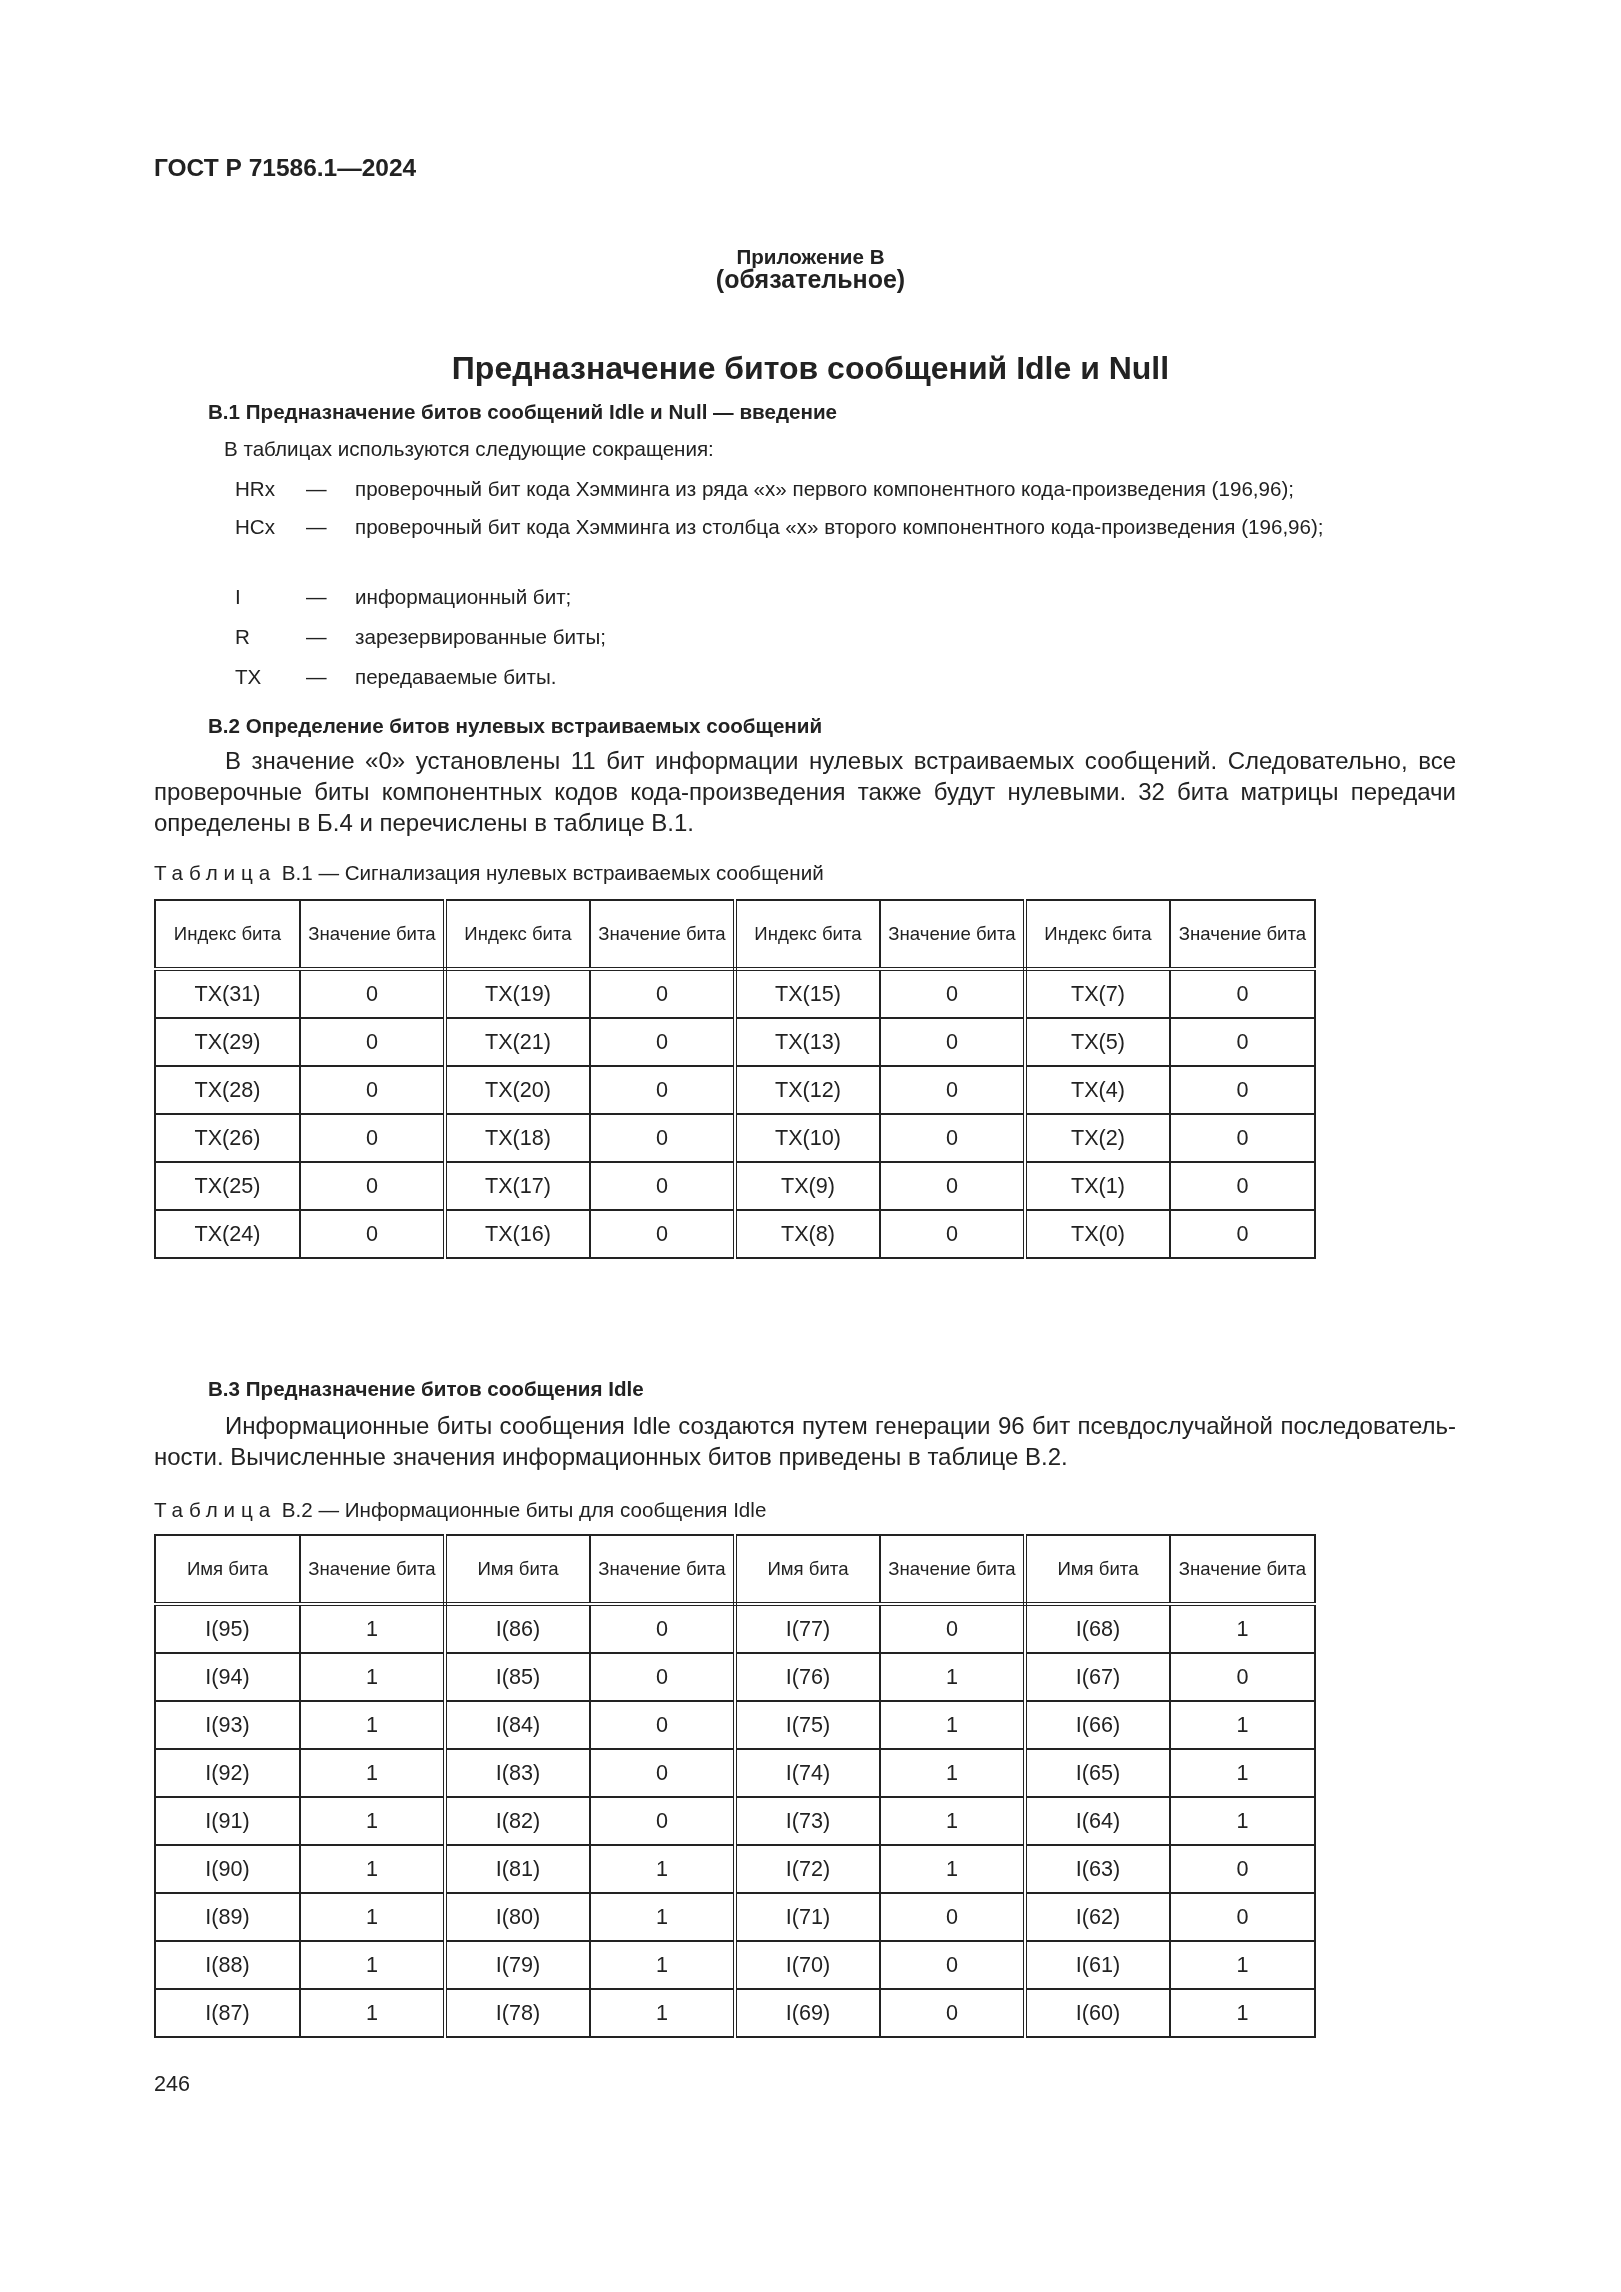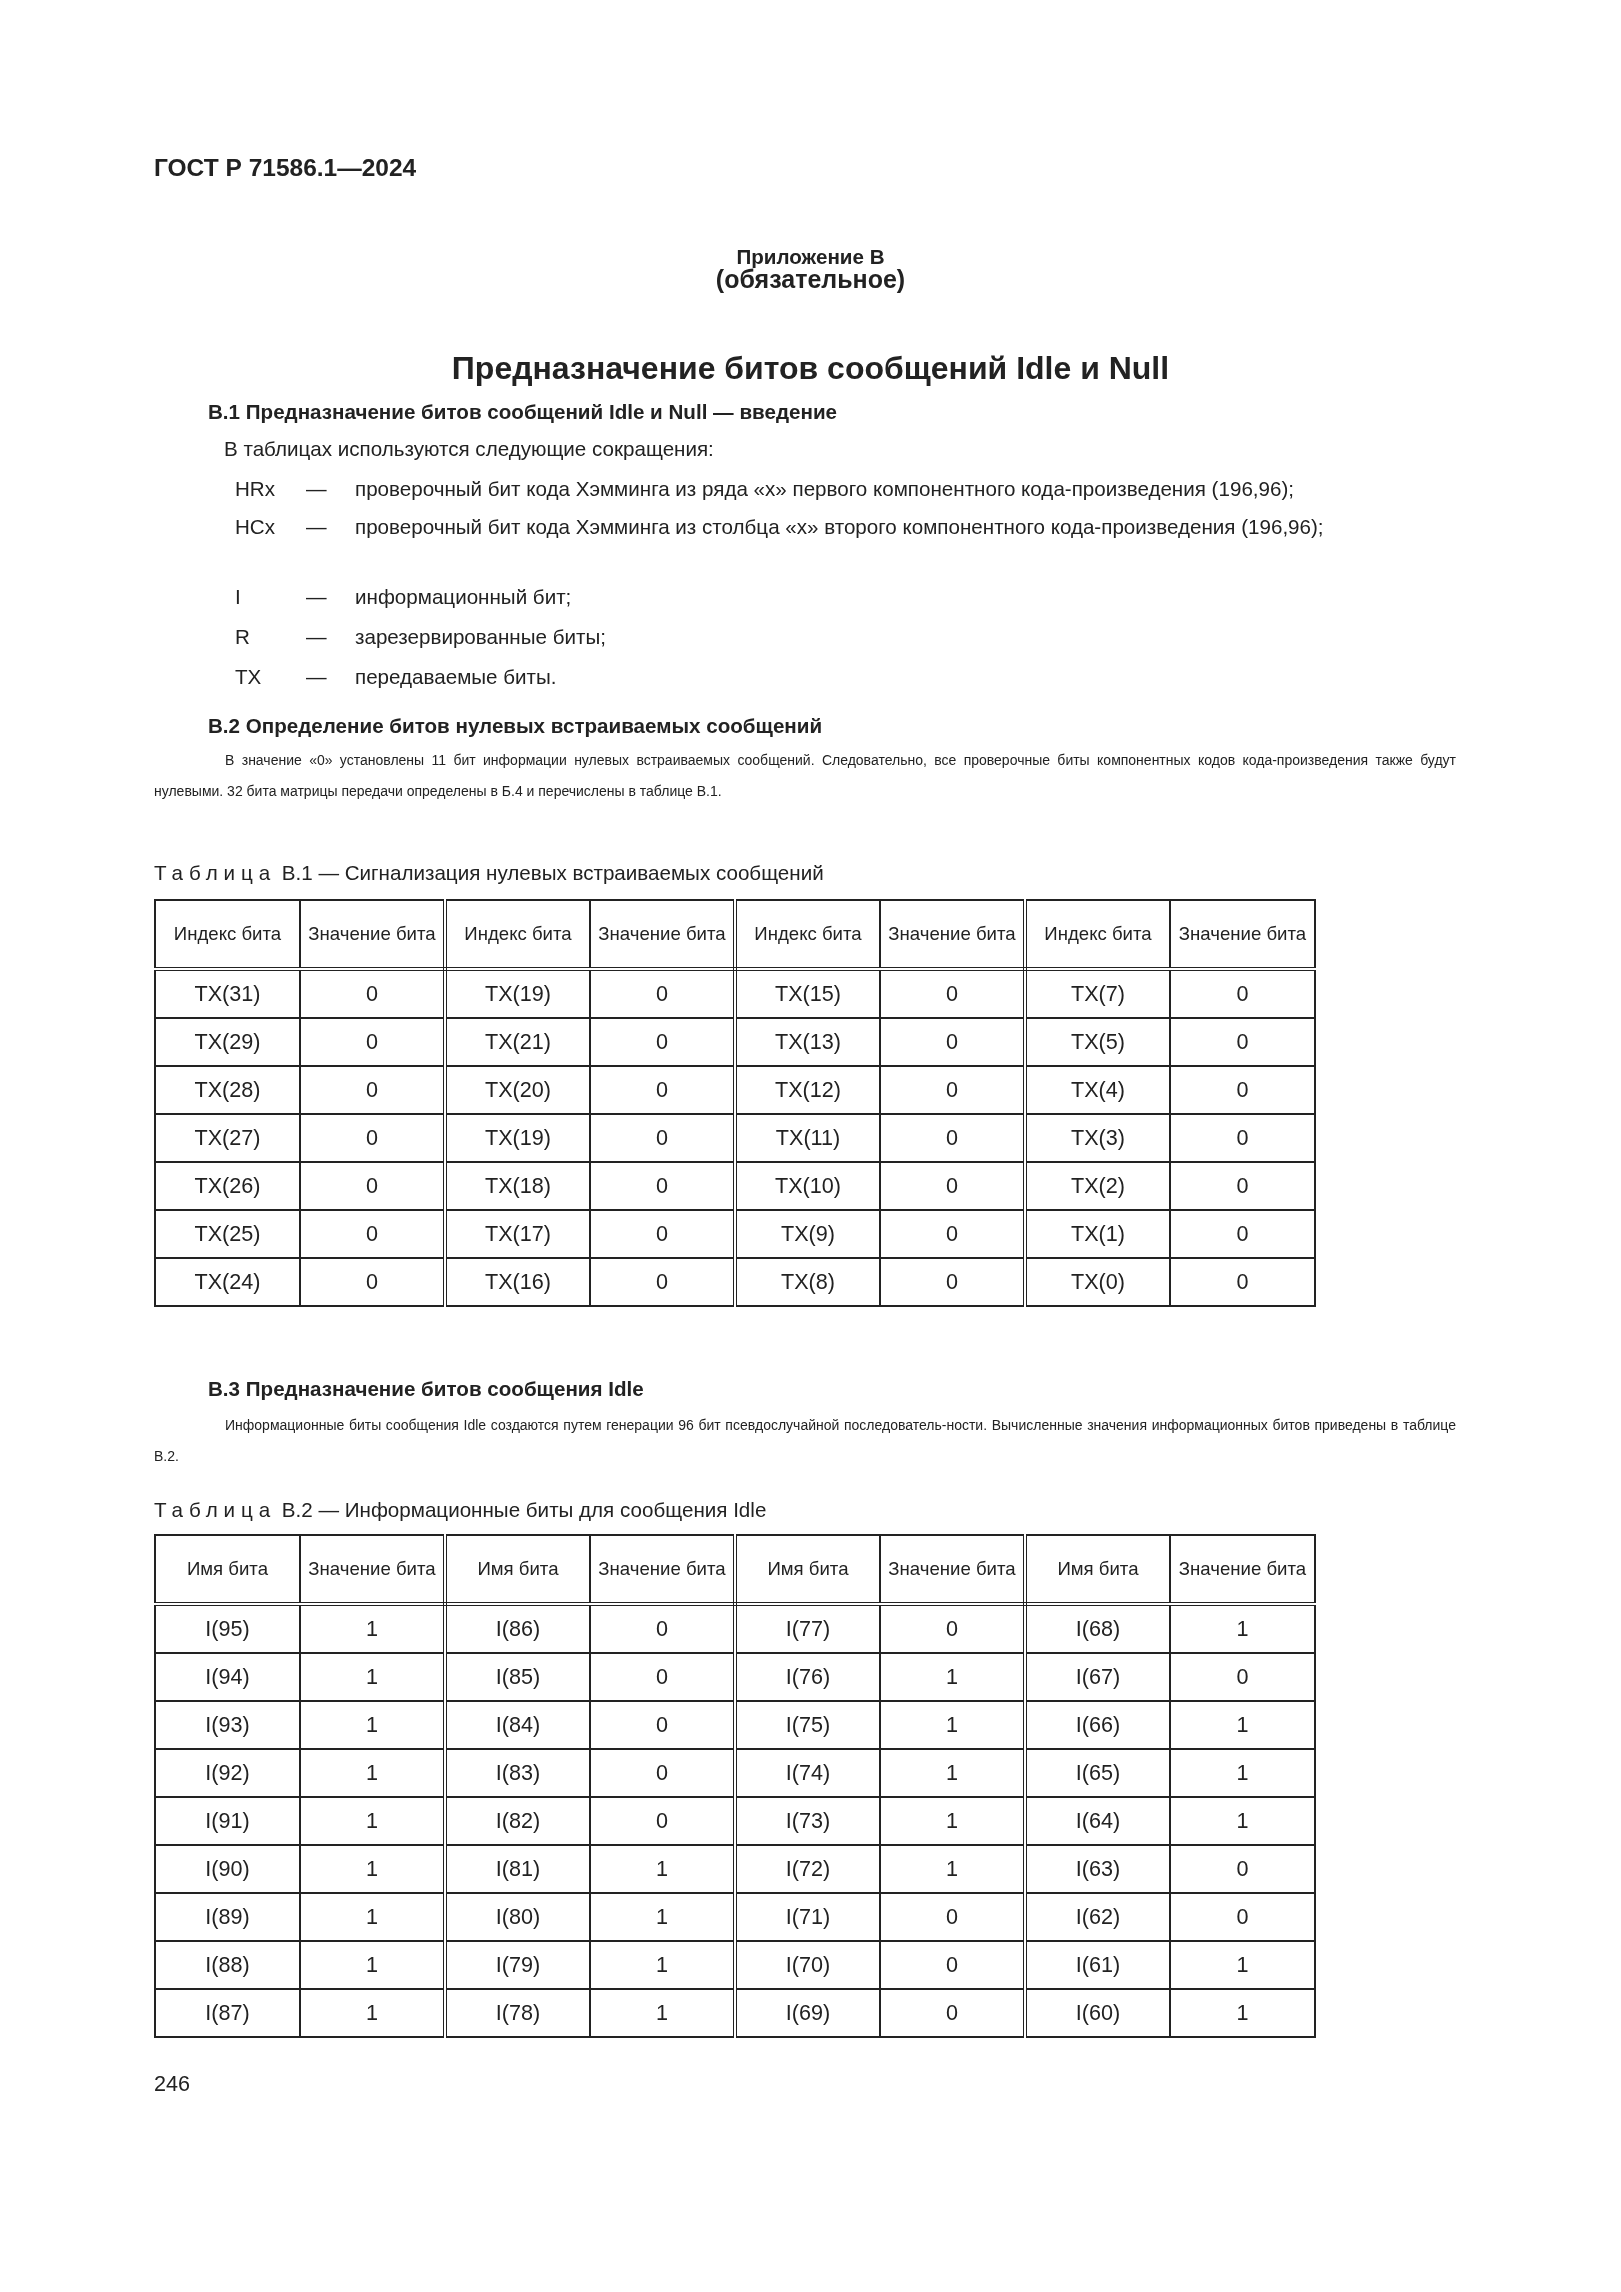"В значение «0» установлены 11" .para { font-size: 14px -> 24px }
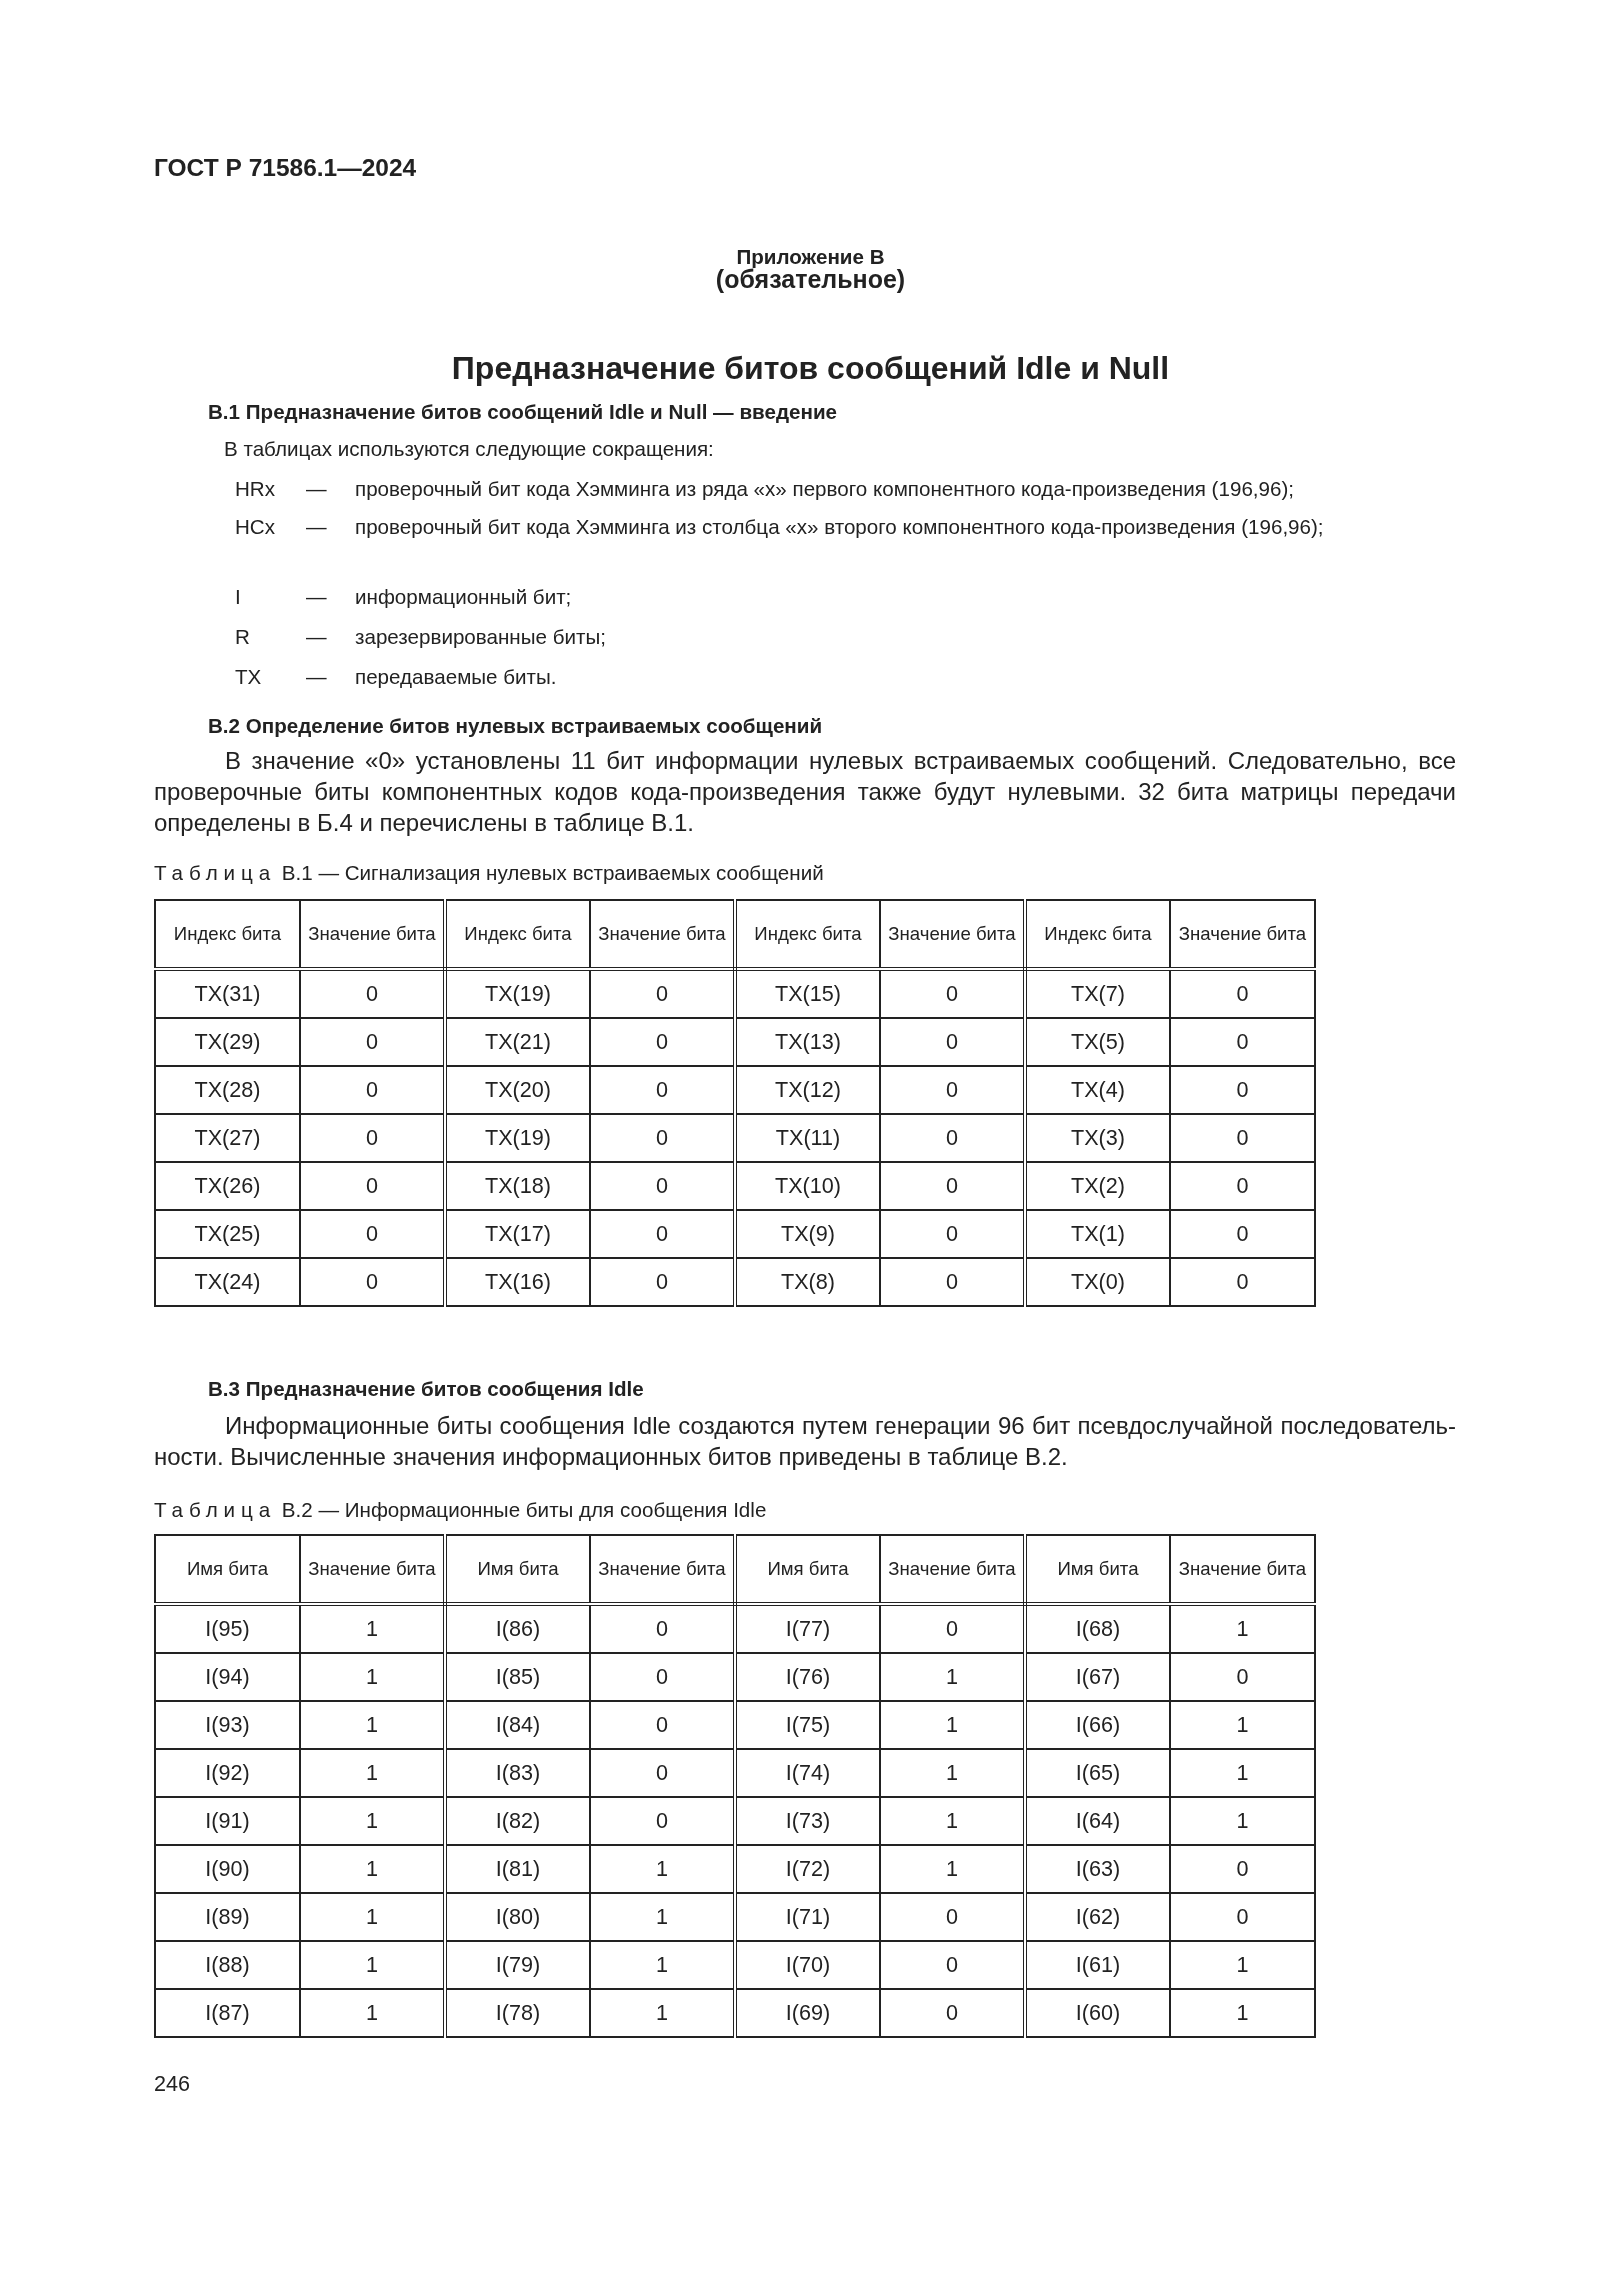"TX(27)" tr { html: <tr> <td>TX(27)</td> <td>0</td> <td>TX(19)</td> <td>0</td> <td>TX(11)</td> <td>0</td> <td>TX(3)</td> <td>0</td> </tr> -> none }
